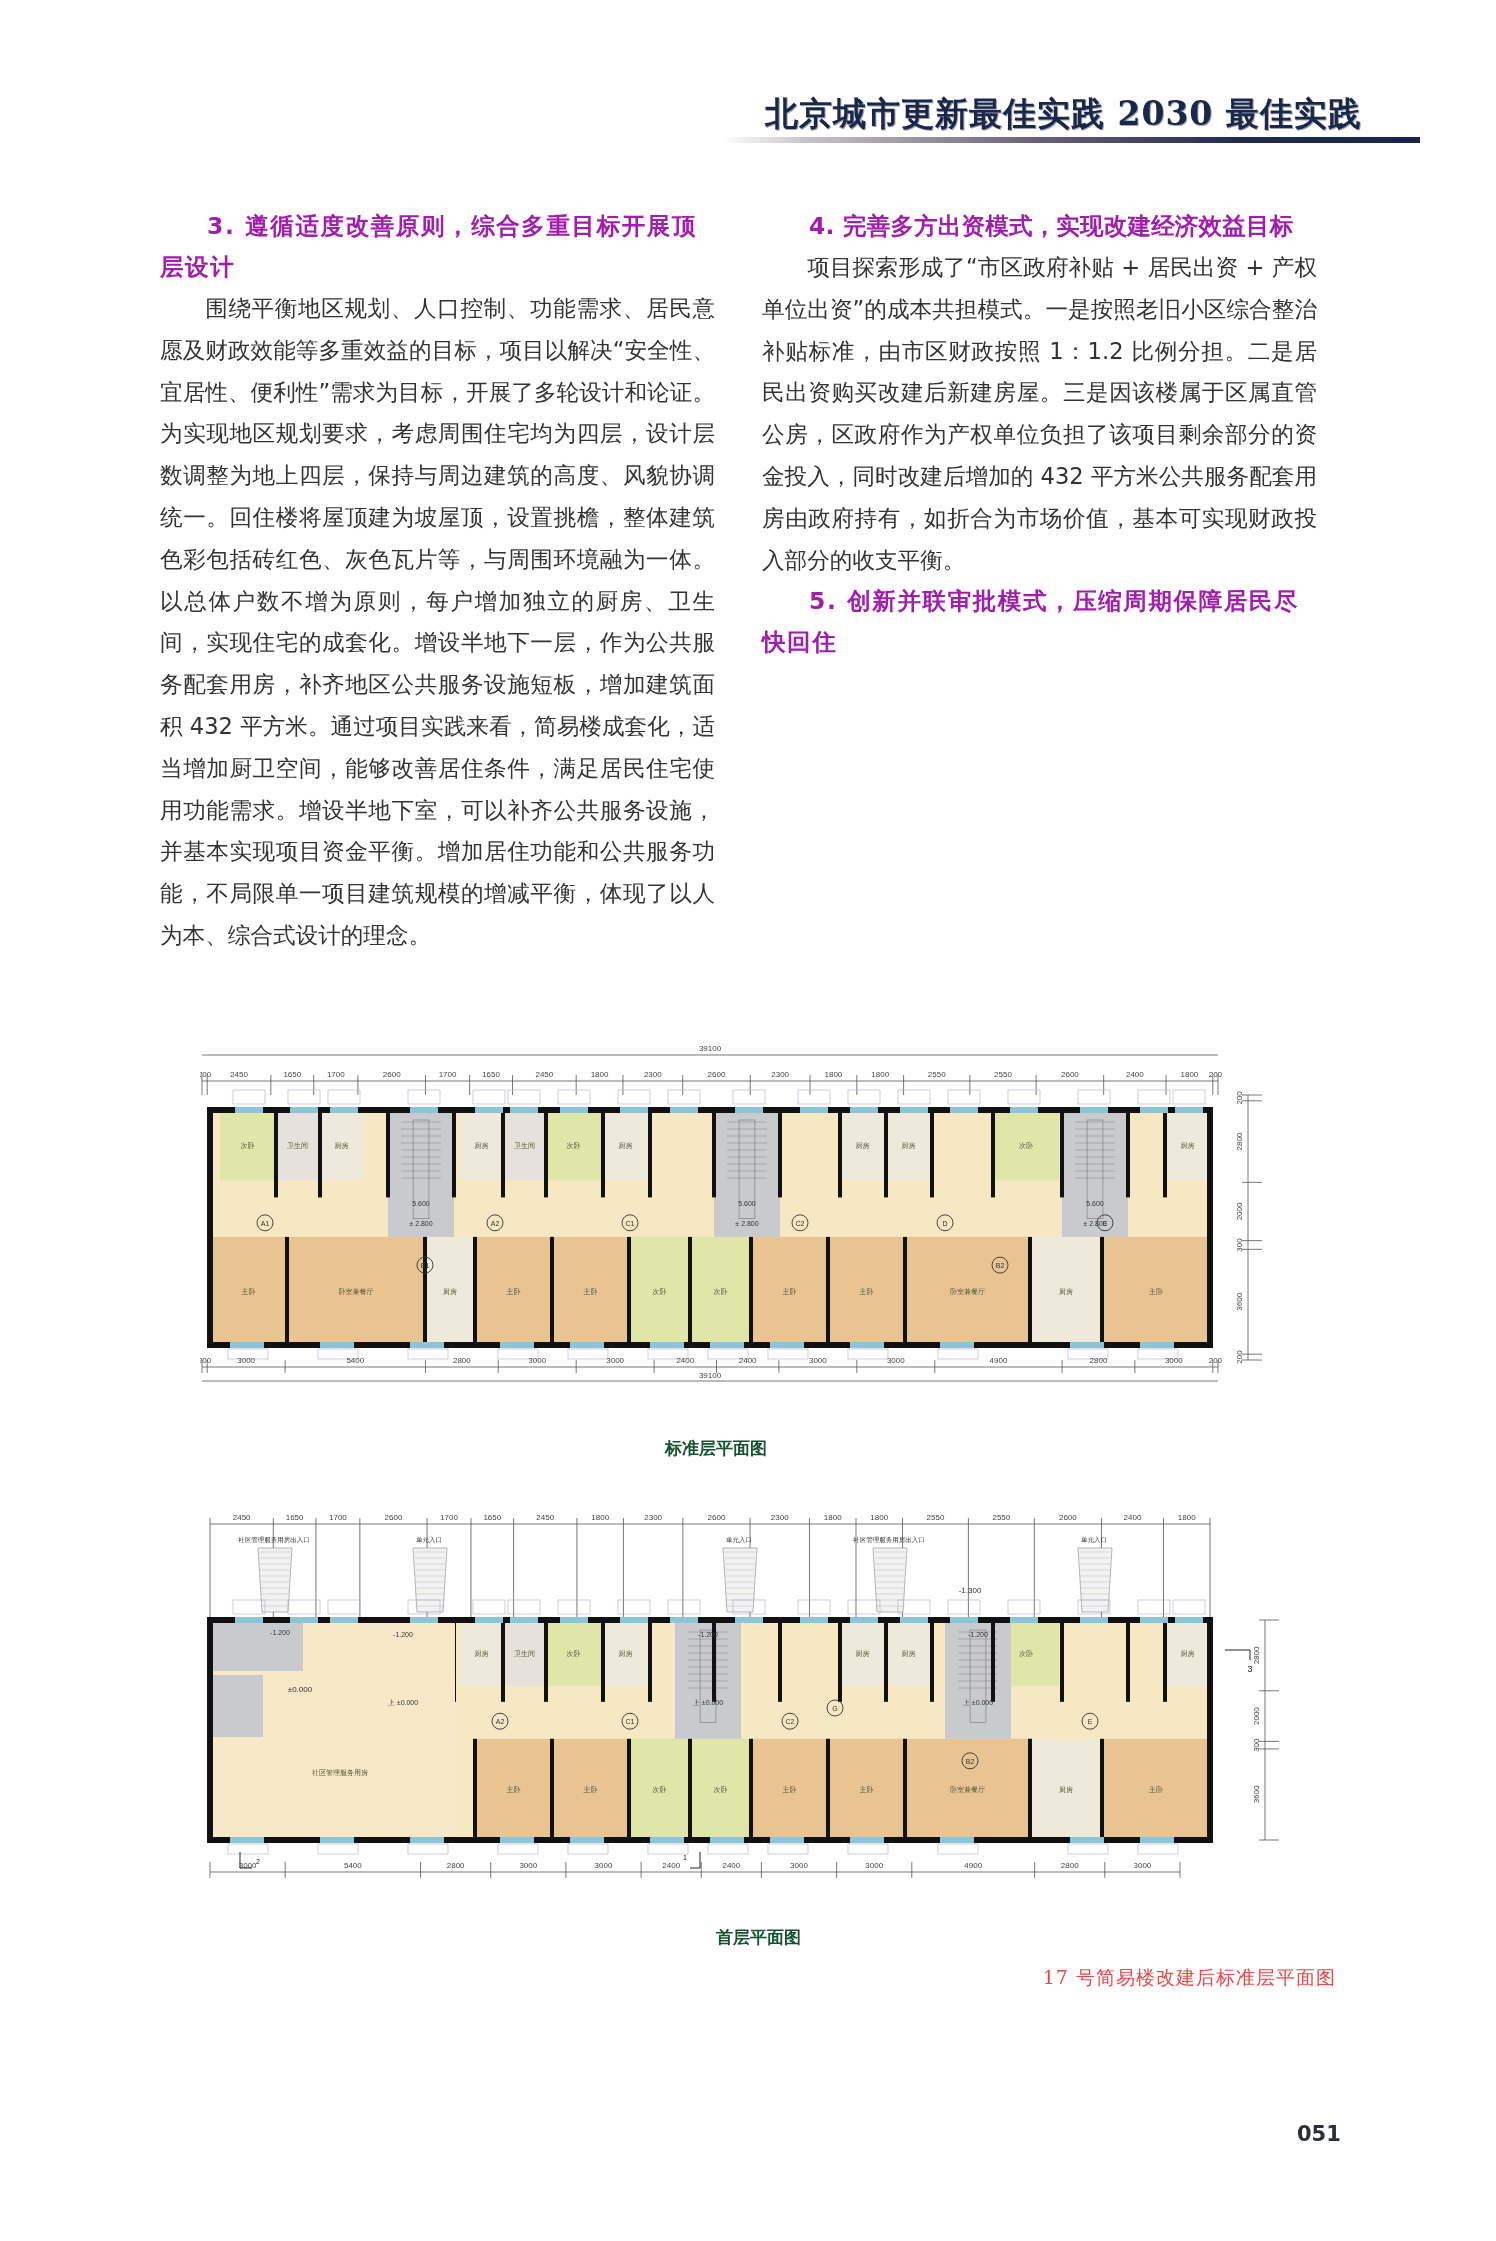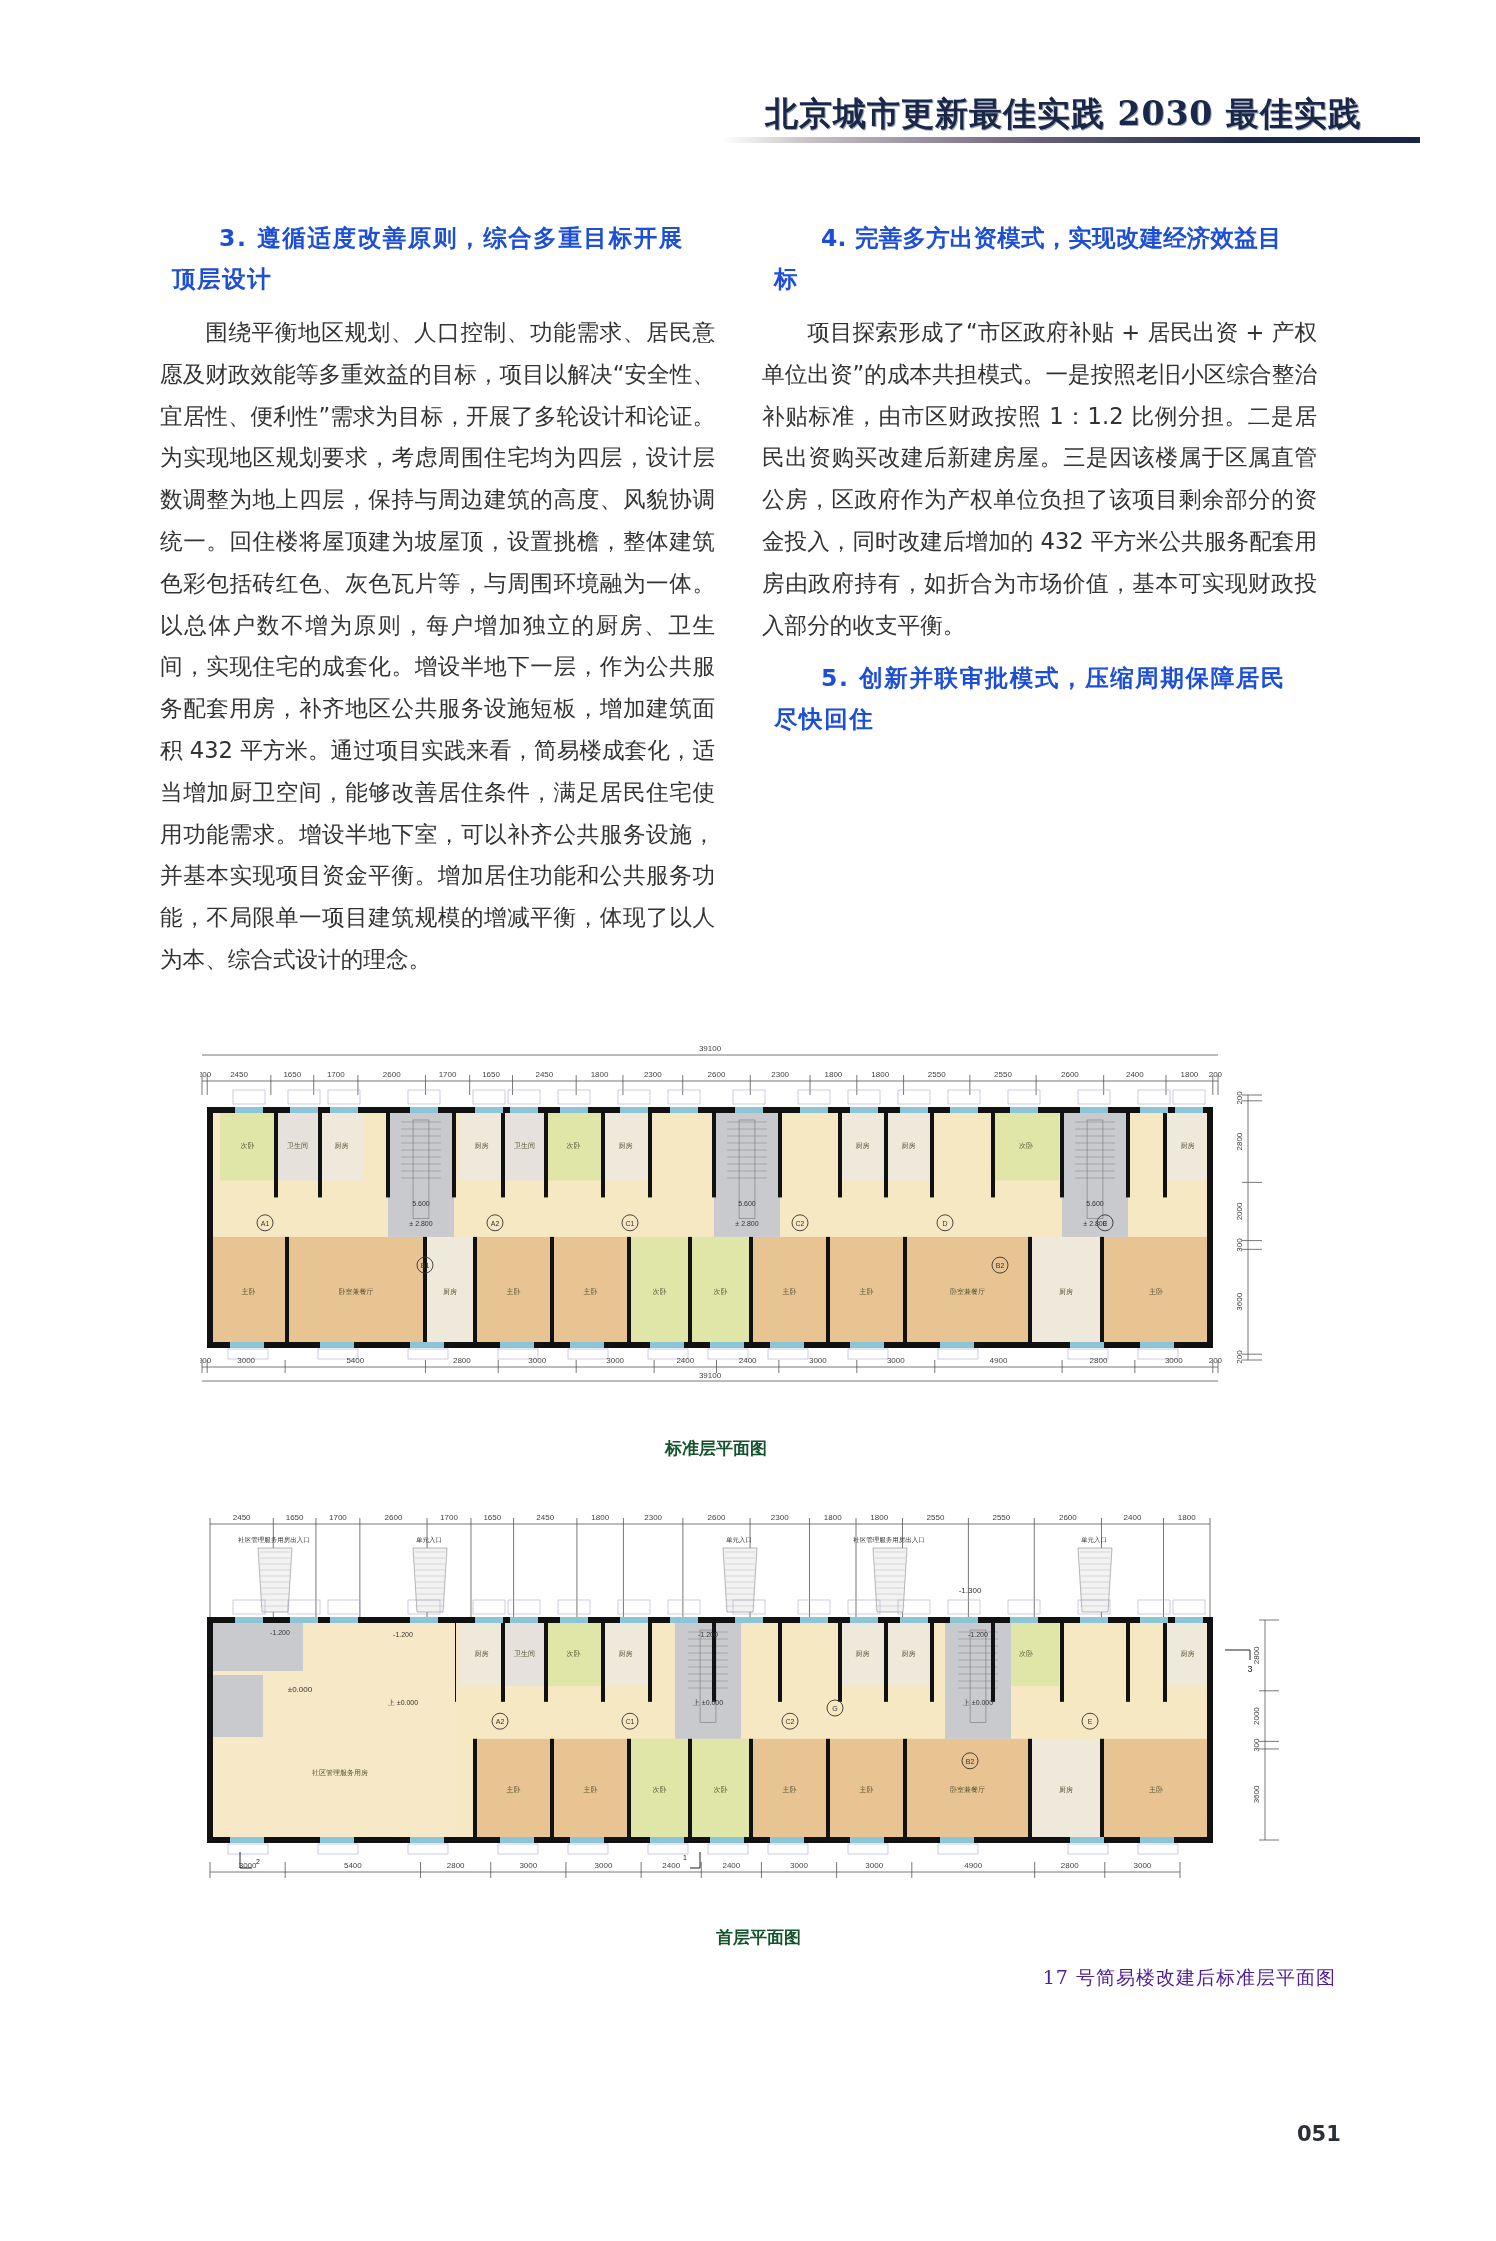"3. 遵循适度改善原则，综合多重目标开展顶层设计" .h { color: #1d4ed8 -> #a21caf; margin: 12px -> 0 }
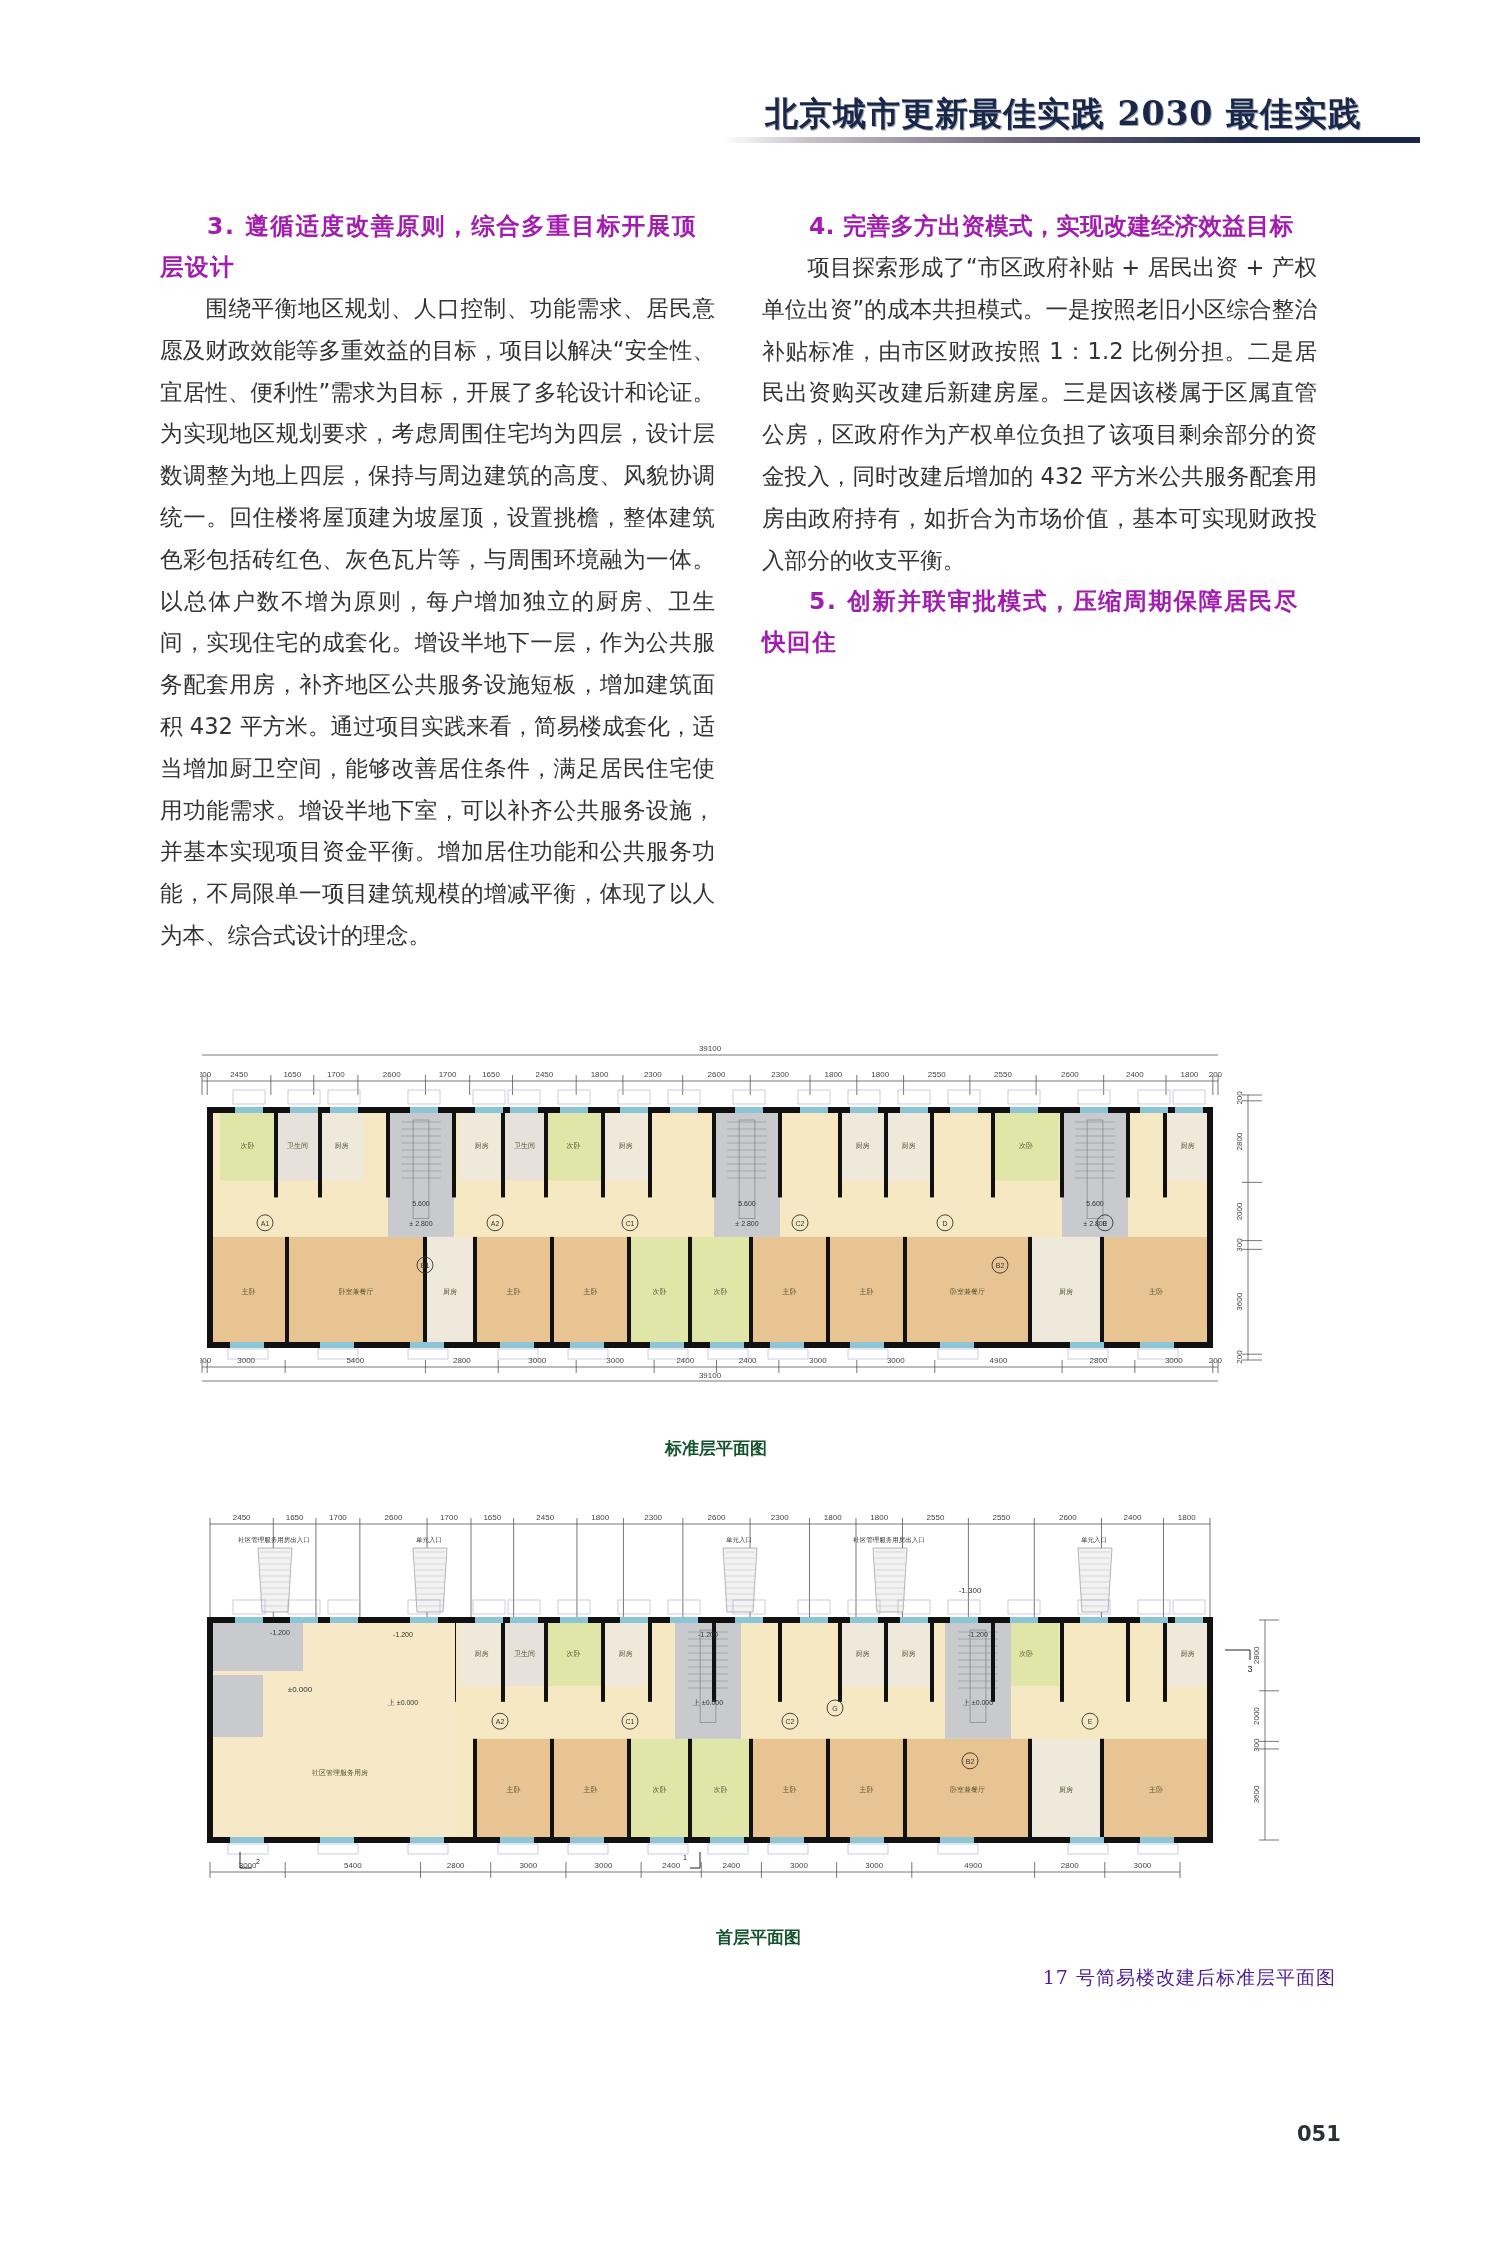"17 号简易楼改建后标准层平面图" .caption { color: #4c1d95 -> #ef4444 }
